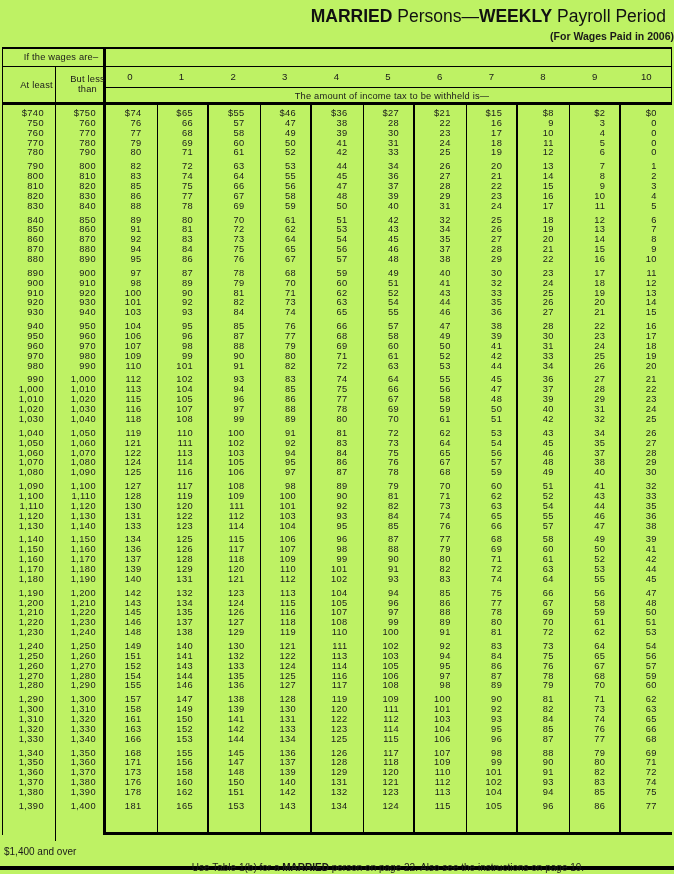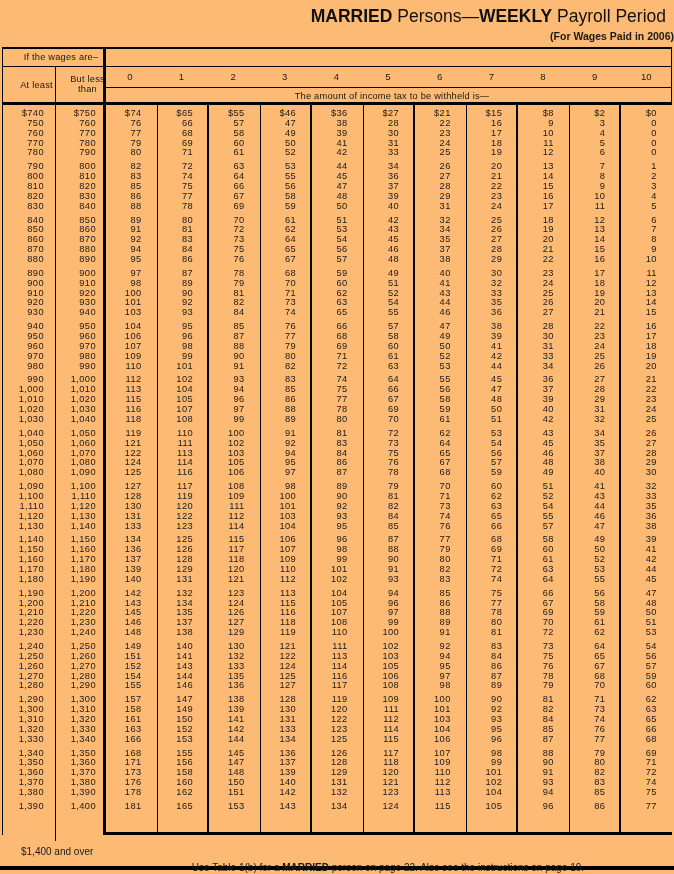"MARRIED Persons—WEEKLY Payroll Period" .page { background: #fdba74 -> #bef264 }
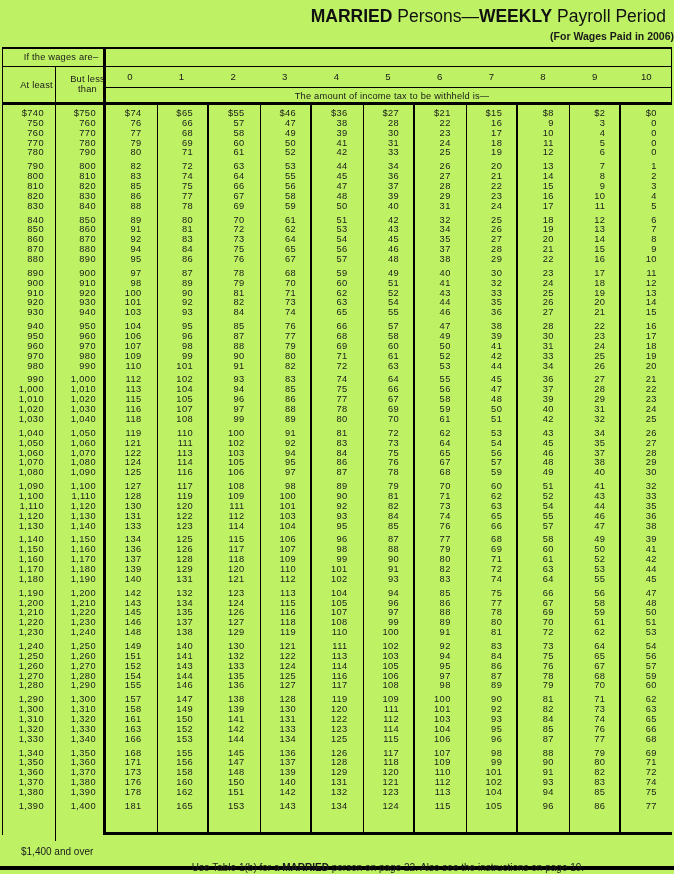"$1,400 and over" .fleft { left: 21px -> 4px }
